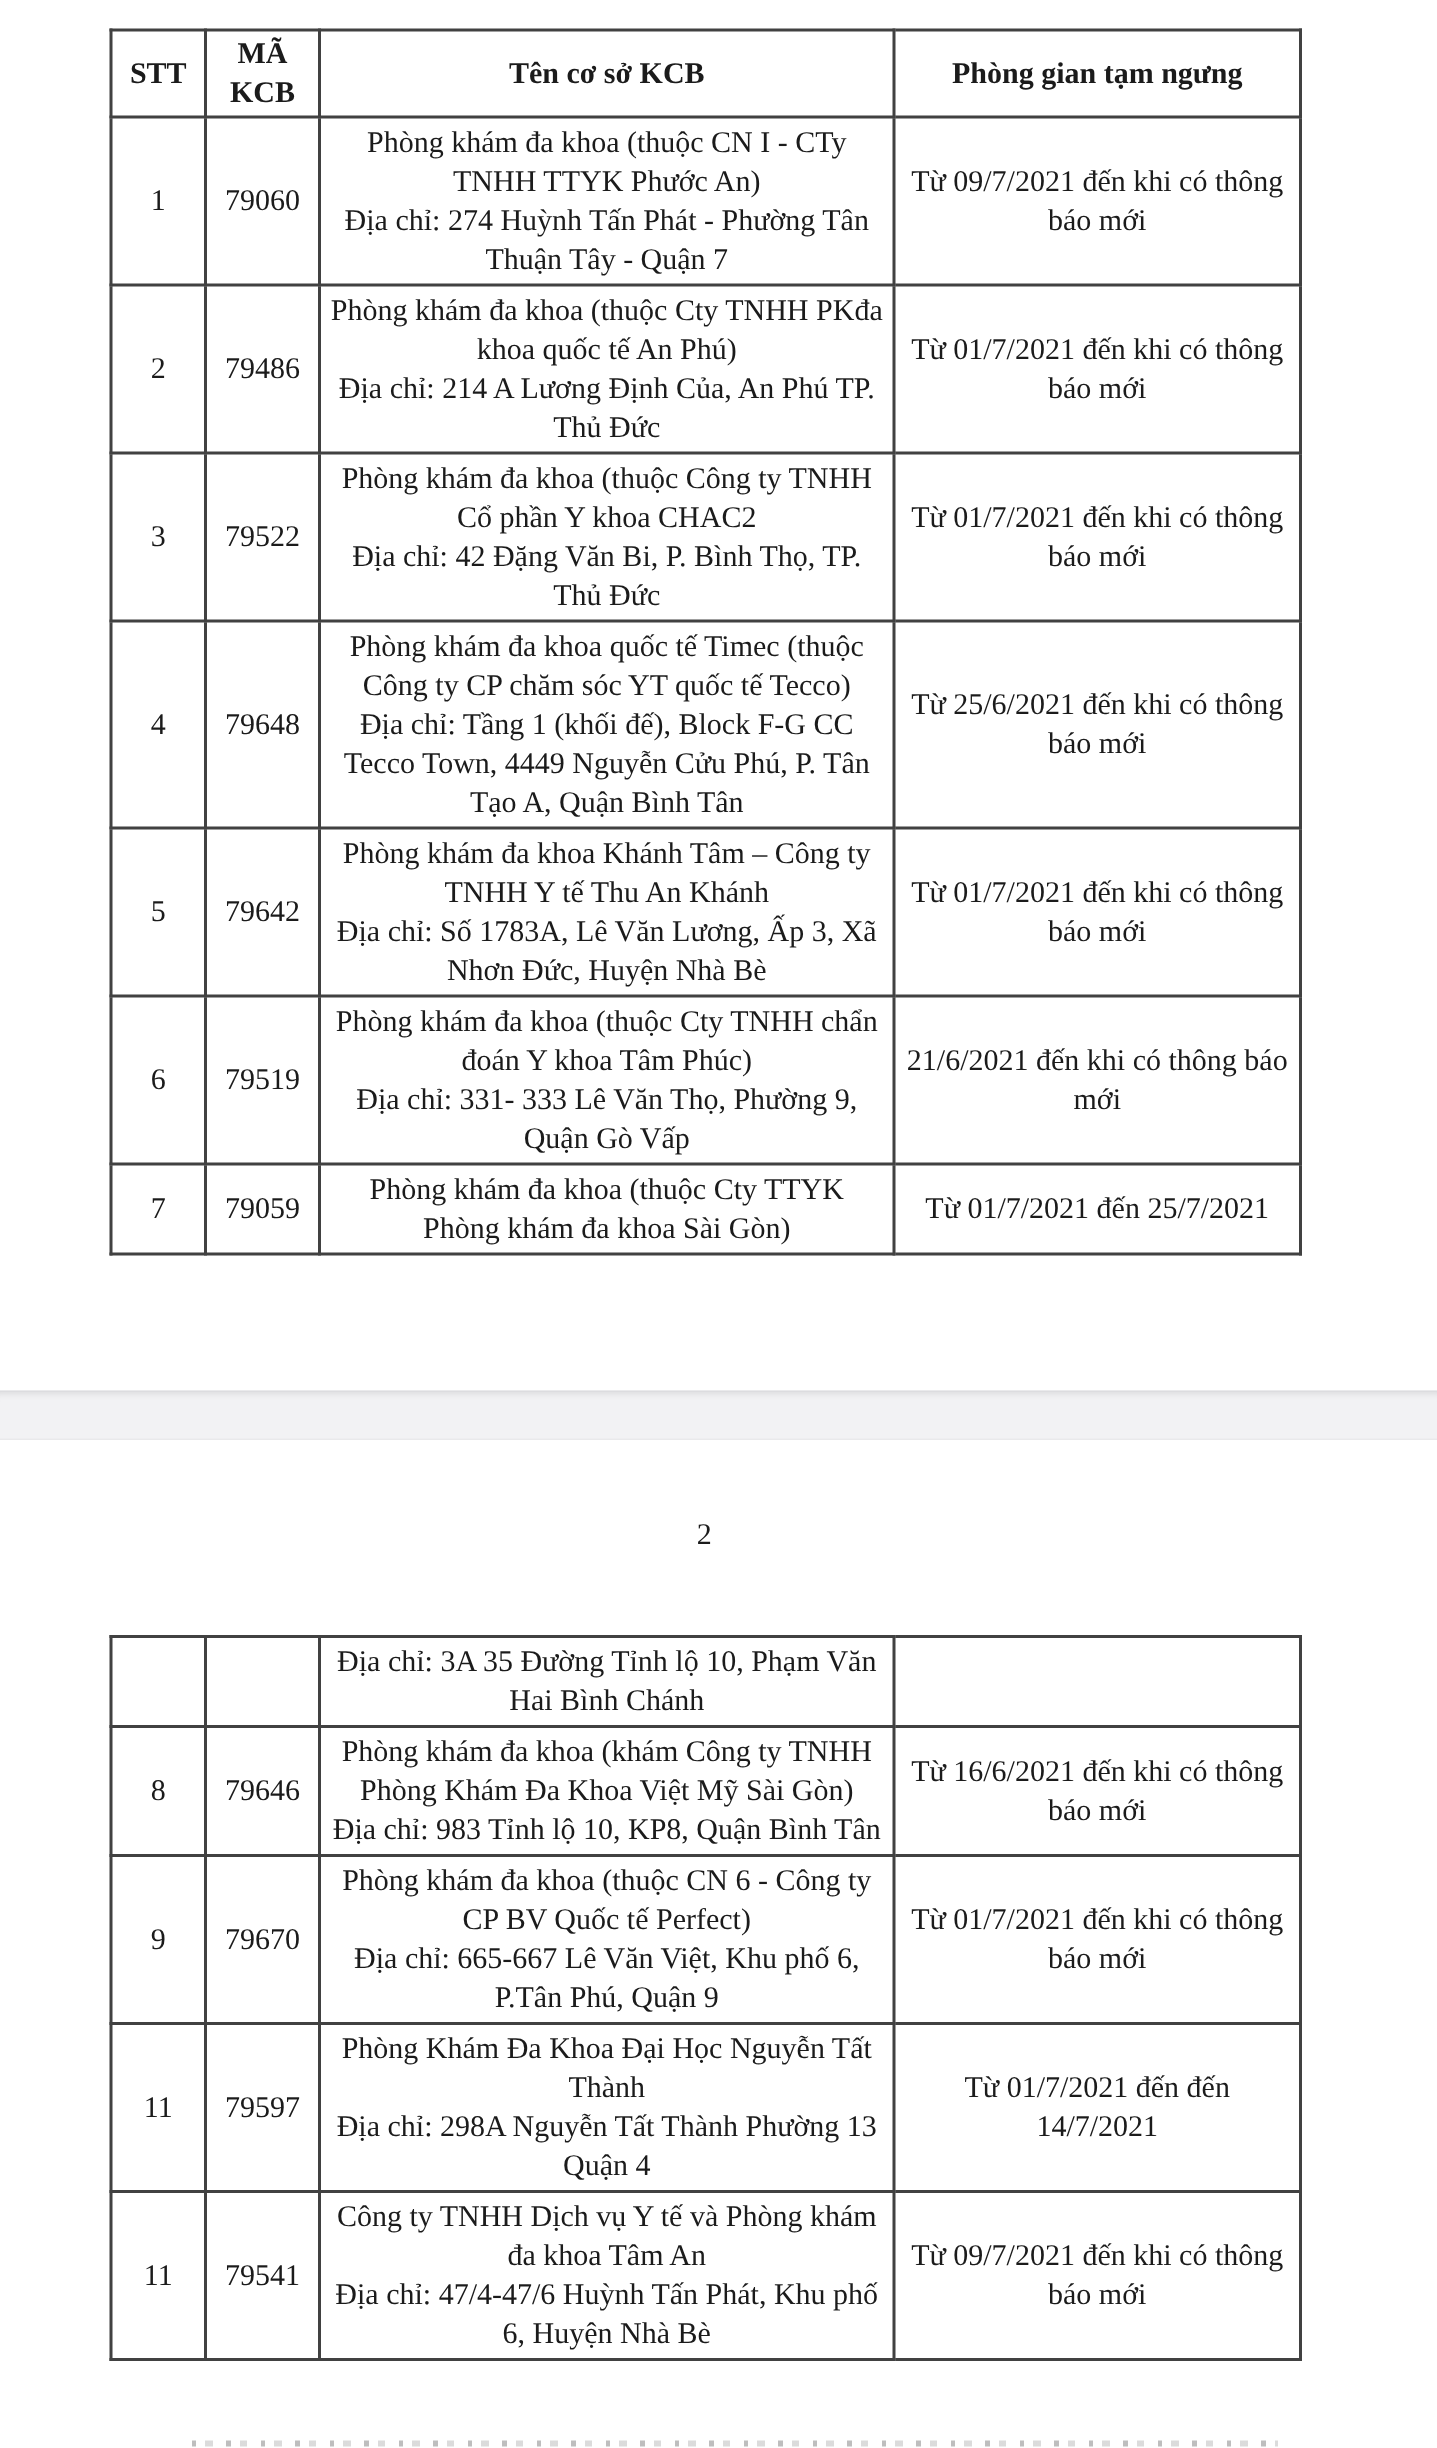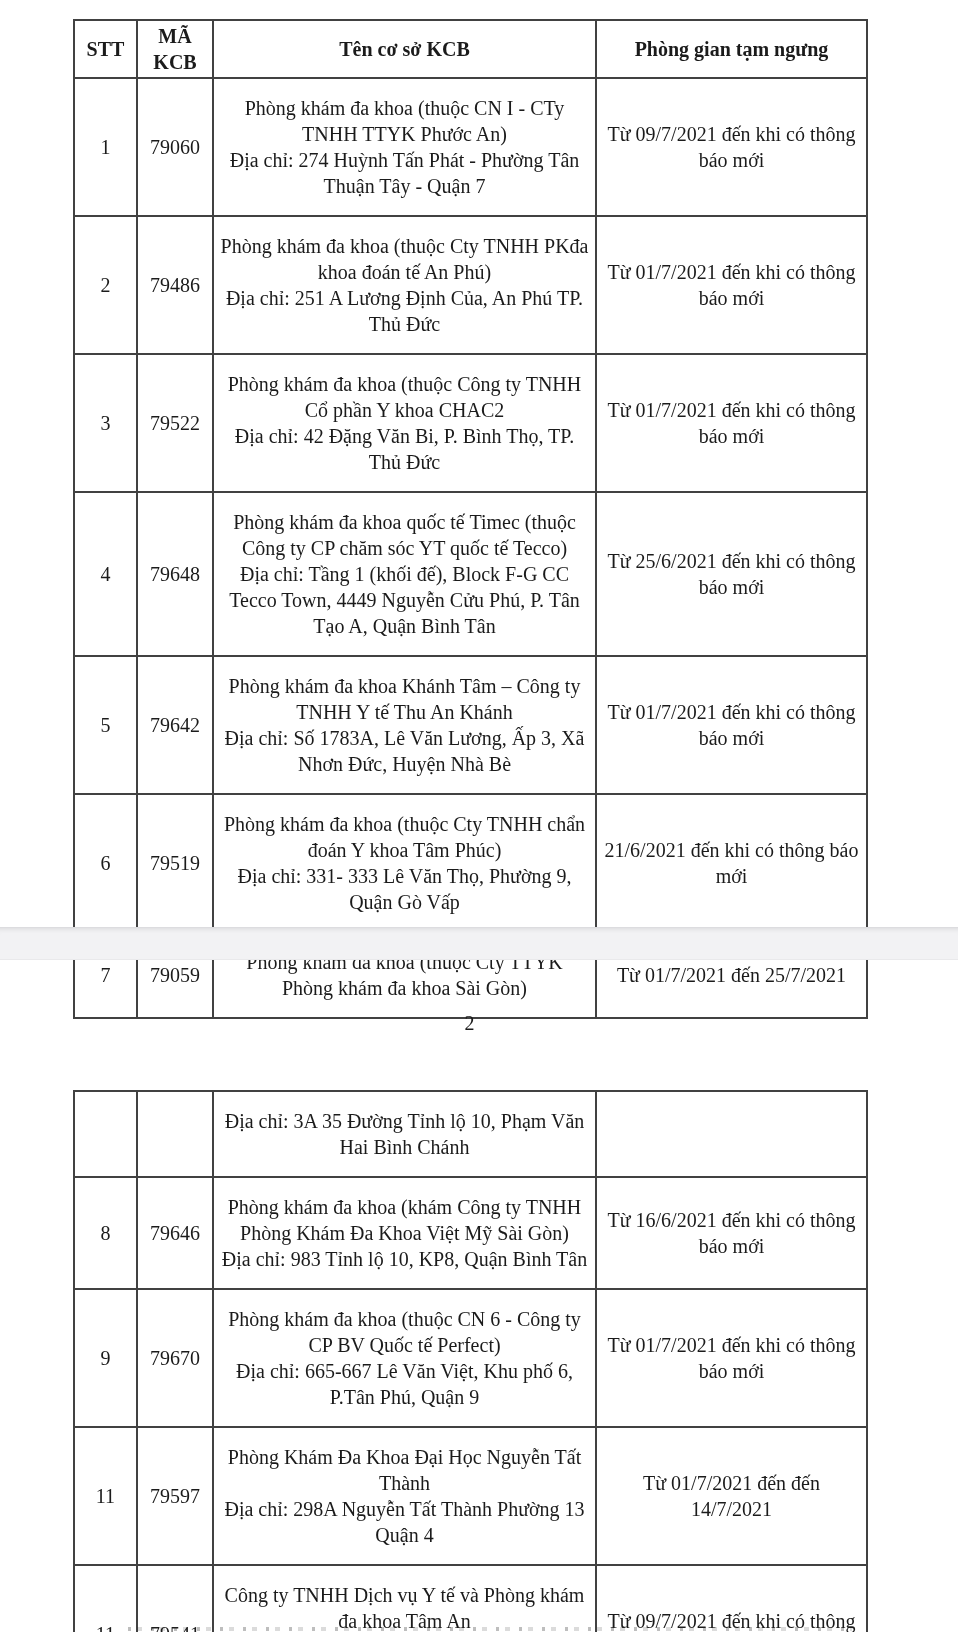"Phòng khám đa khoa (thuộc" .doc th, .doc td { padding: 16px 6px -> 3px 6px }
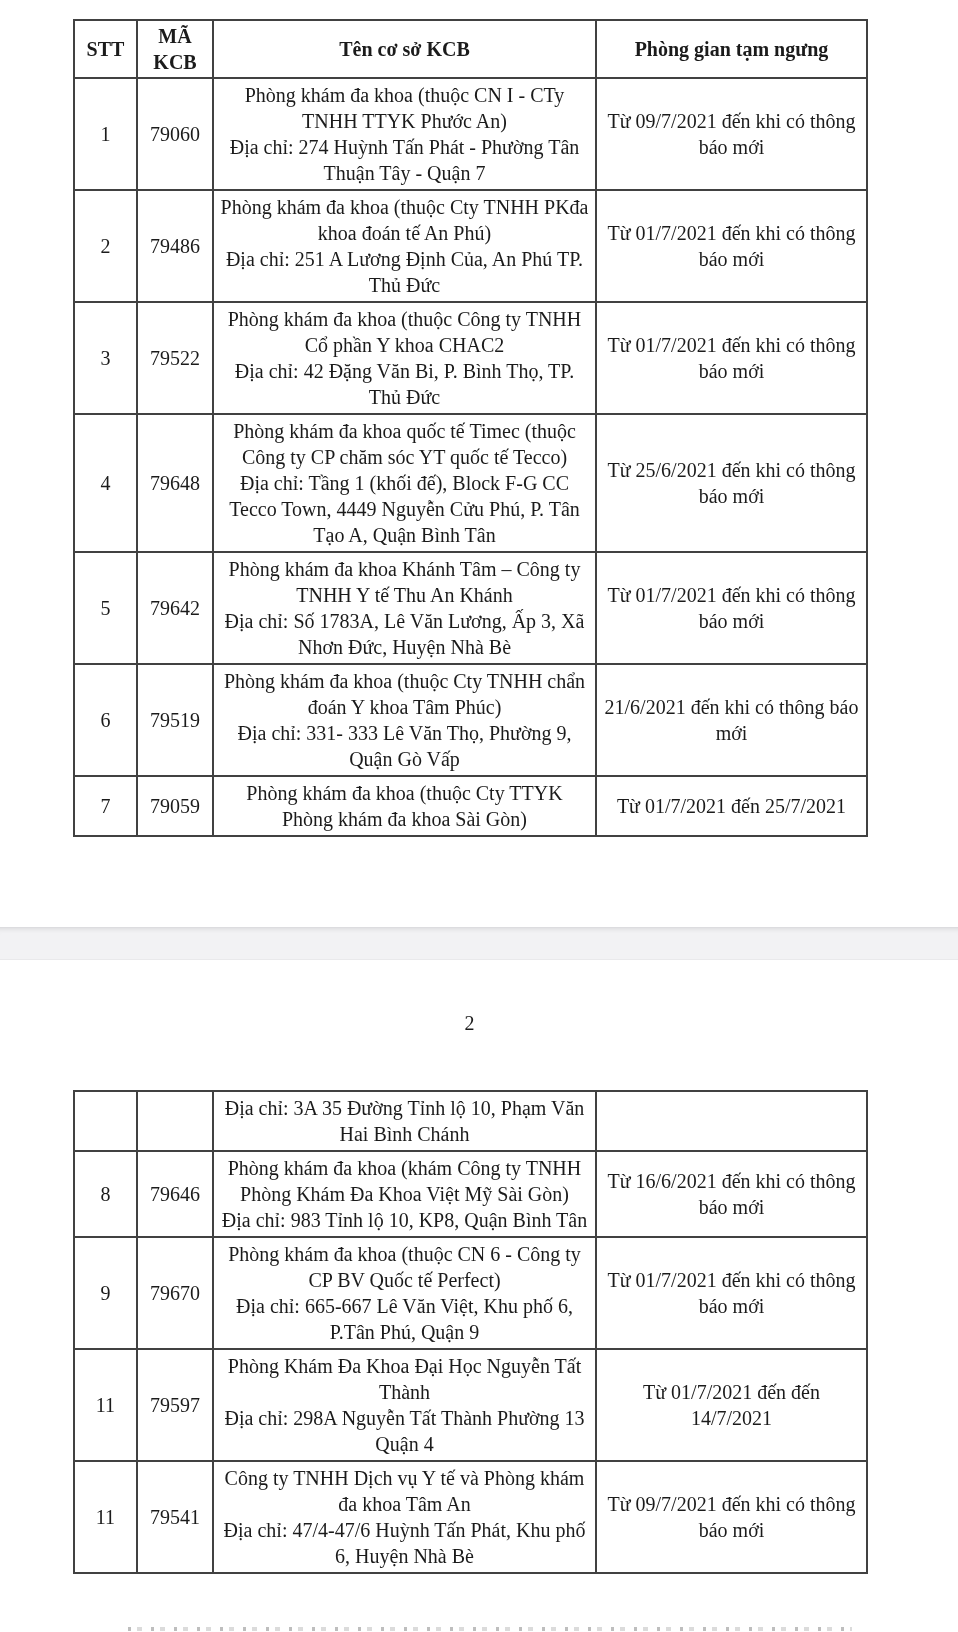"Phòng khám đa khoa (thuộc Cty TNHH PKđa" p.fname { text: đoán -> quốc }
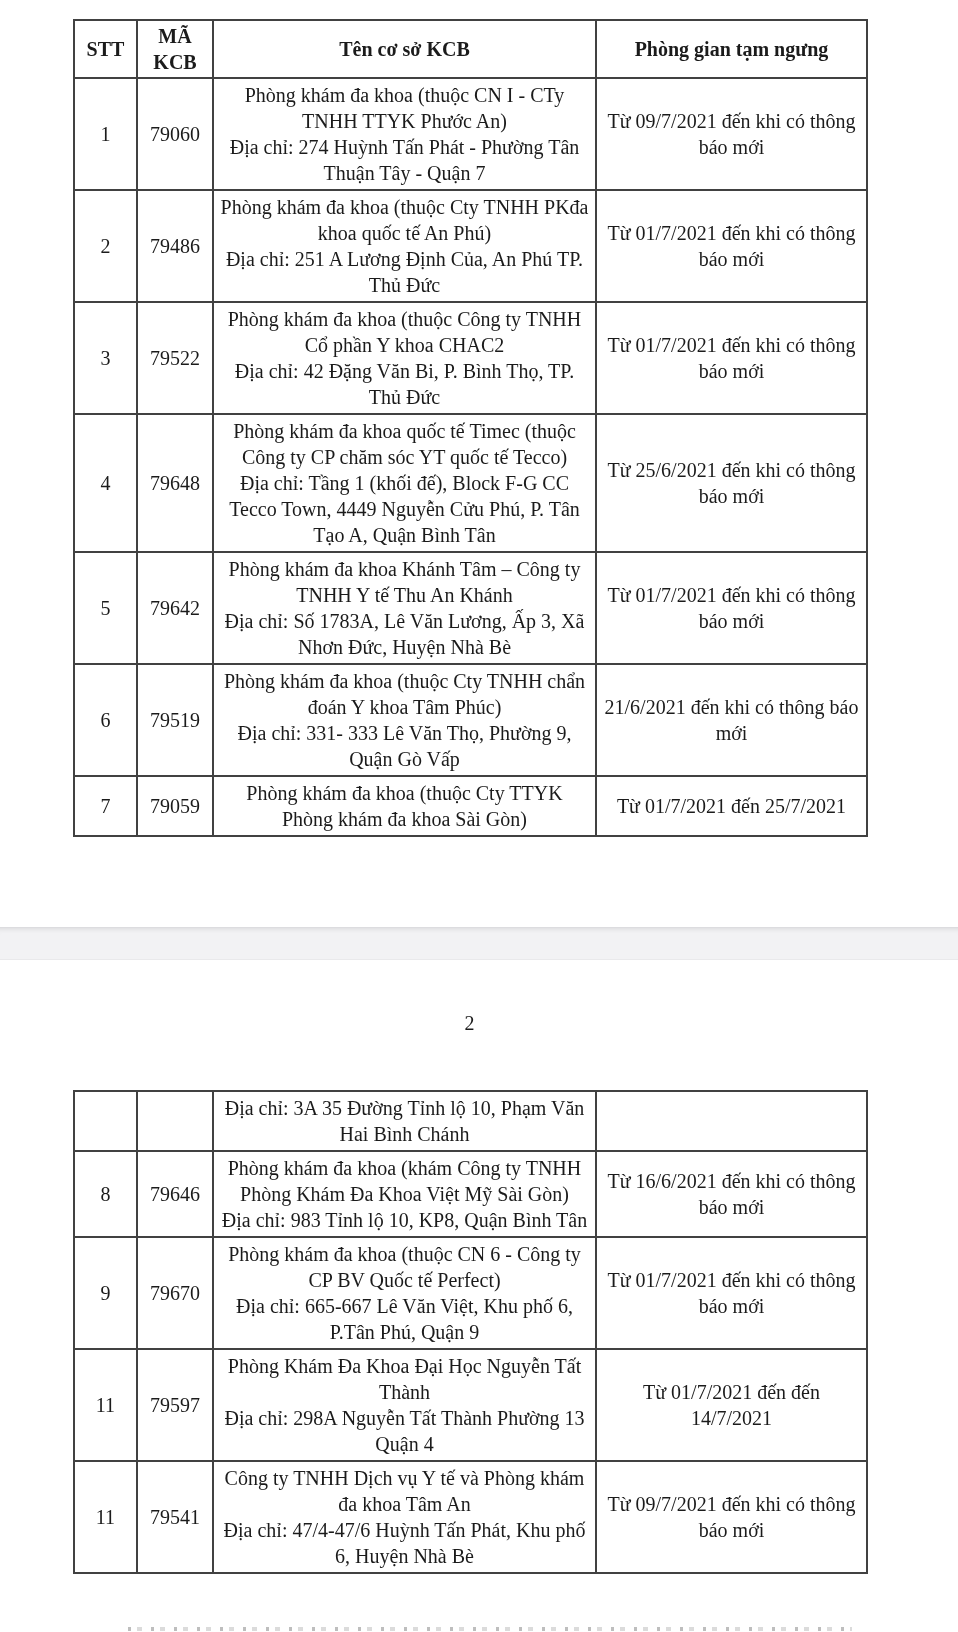"Địa chỉ: 251 A Lương" p.faddr { text: 251 -> 214 }
